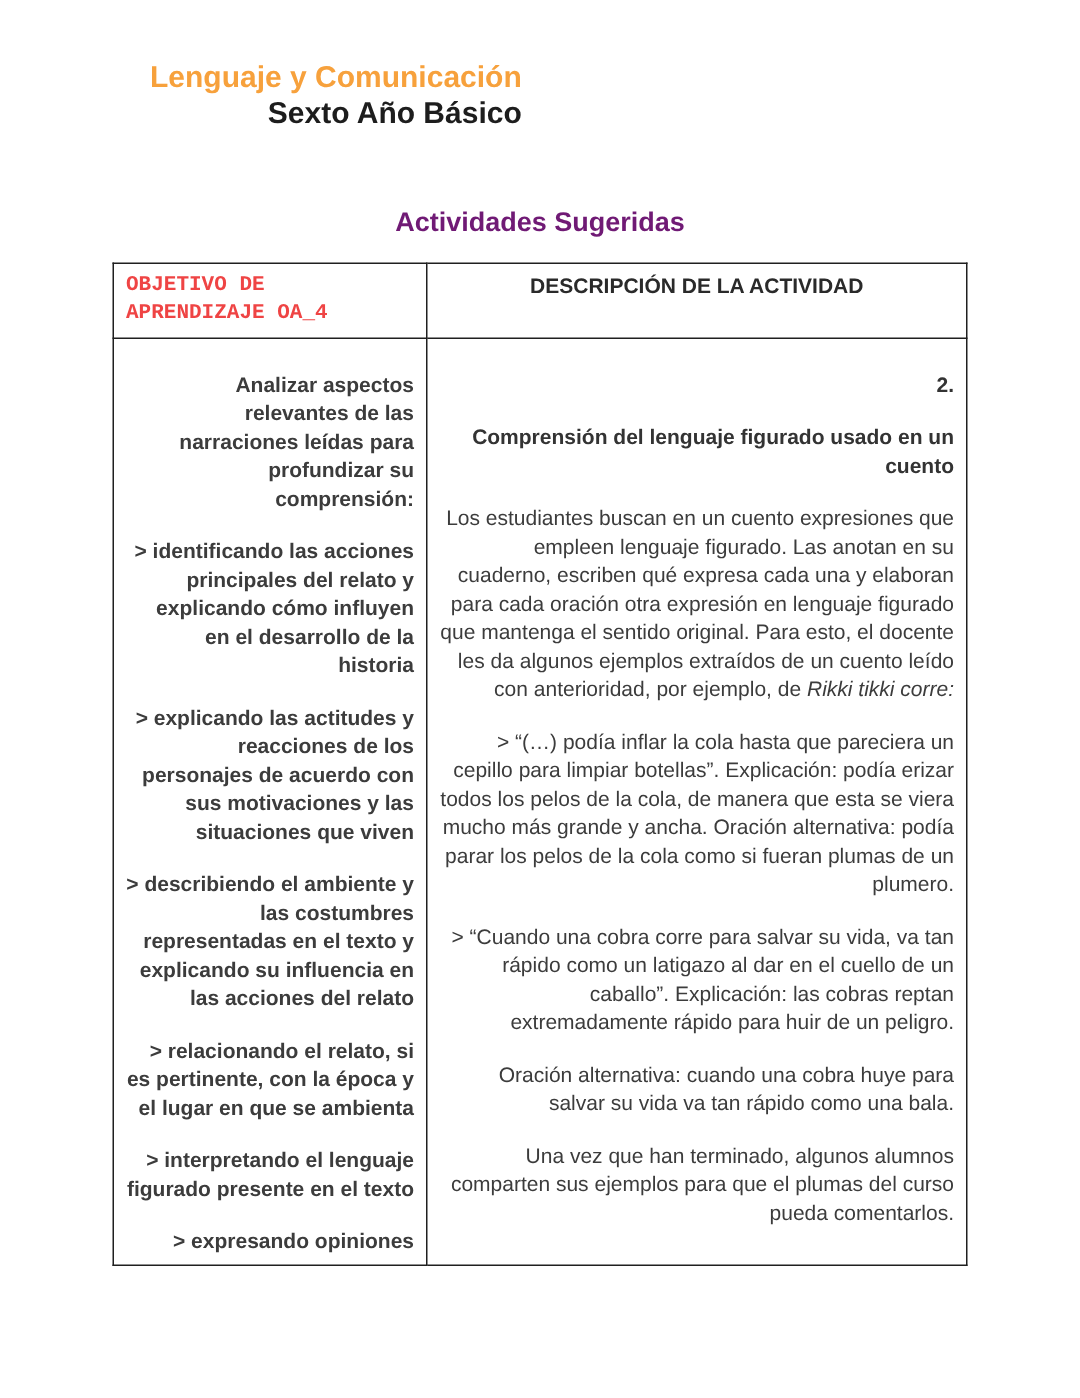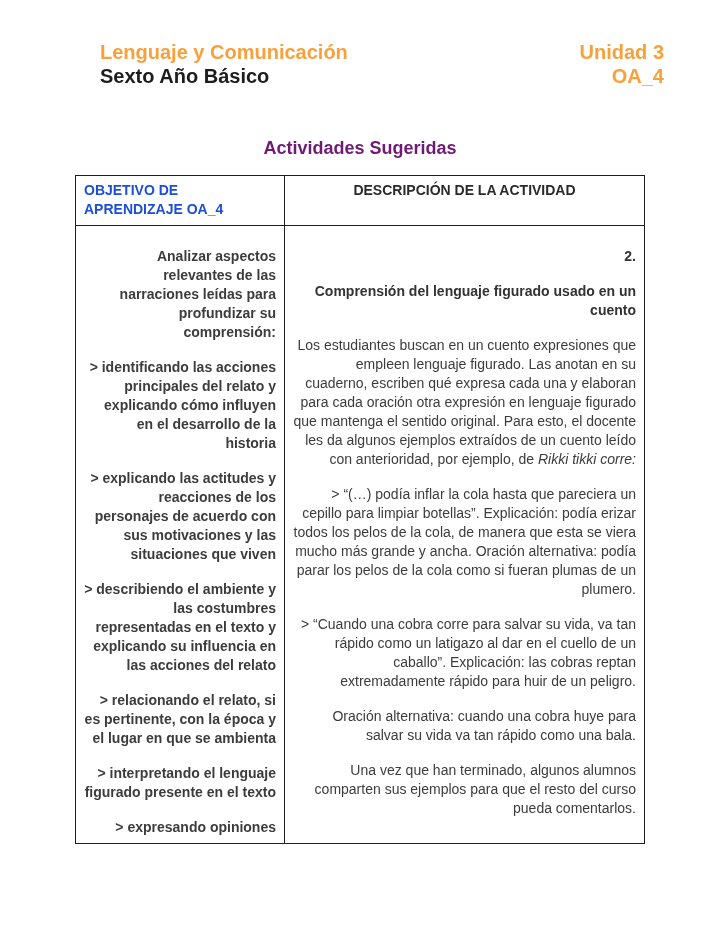"Unidad 3" div.header-right { html: <div> <div>Unidad 3</div> <div>OA_4</div> </div> -> none }
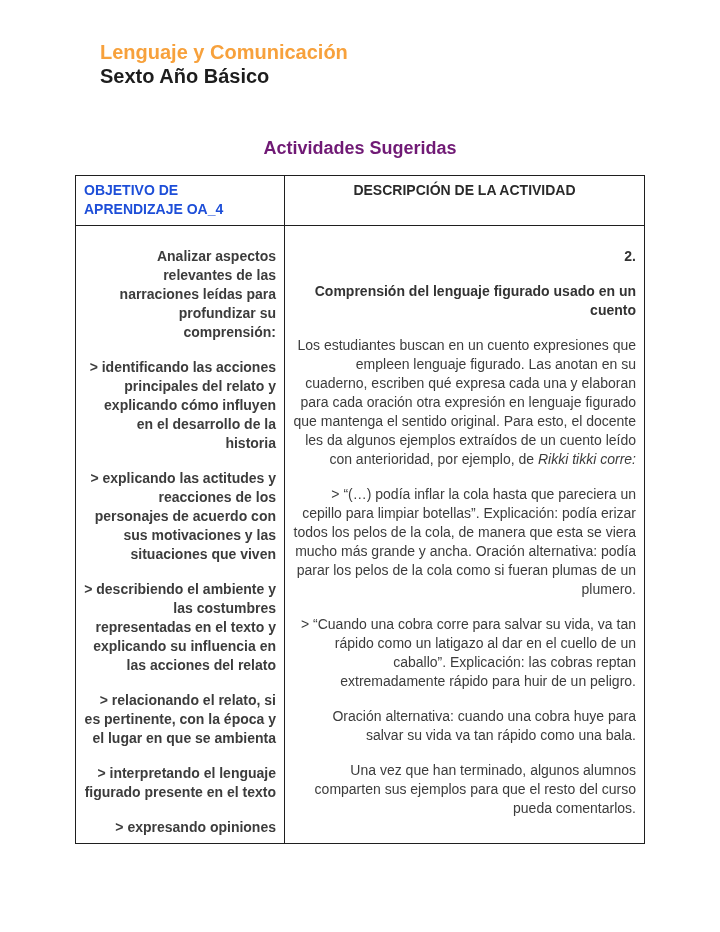"Sexto Año Básico" .grade { text-align: none -> right }
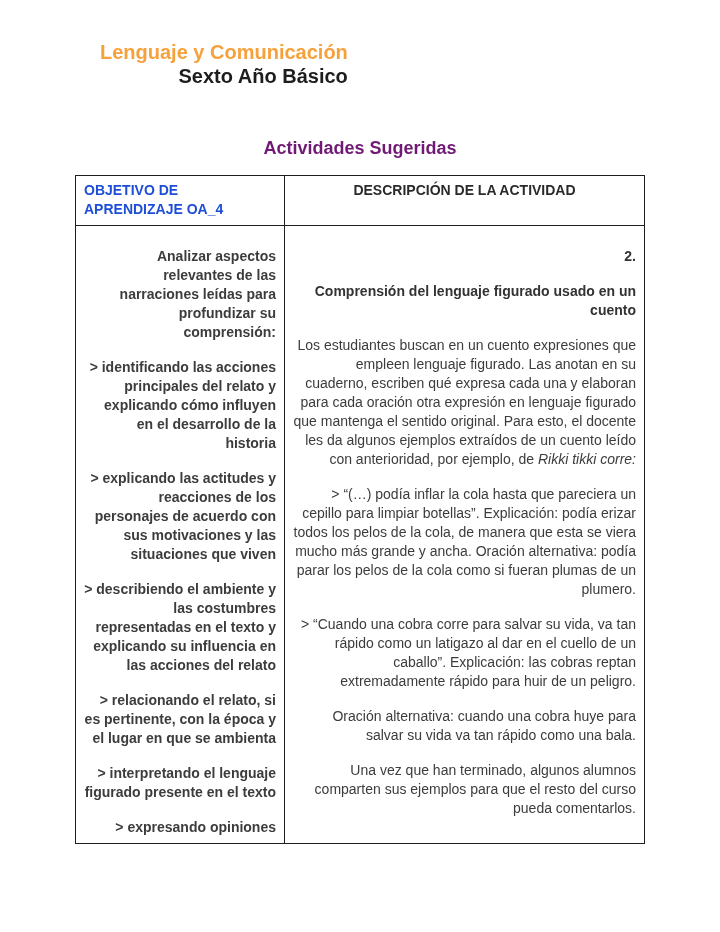"OBJETIVO DE APRENDIZAJE OA_4" th.col-obj { color: #1d4ed8 -> #ef4444; font-family: none -> Liberation Mono, monospace }
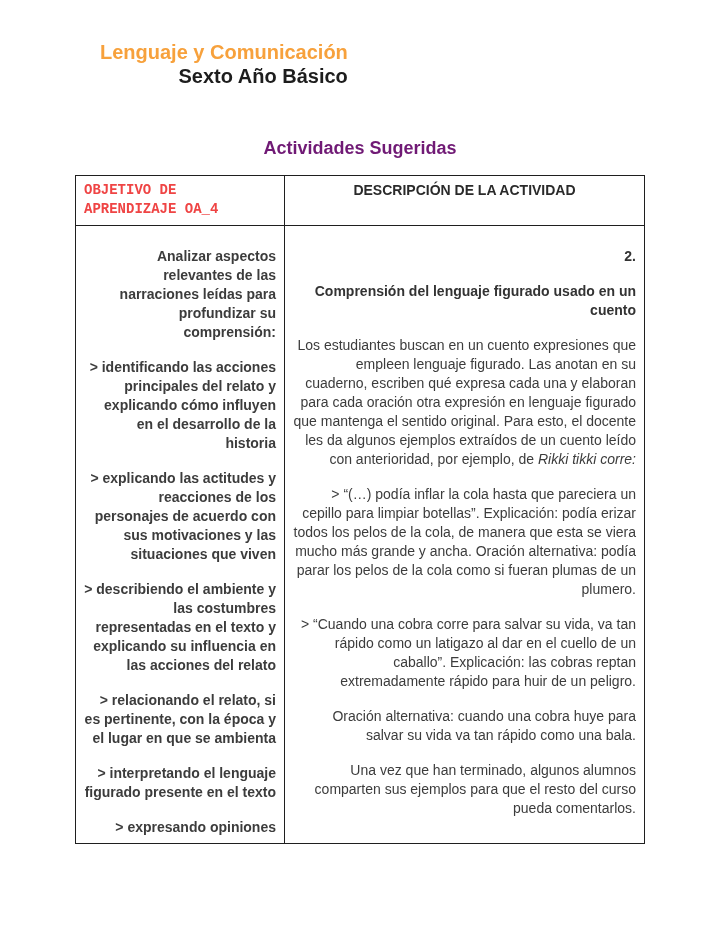"Una vez que han terminado," p { text: resto -> plumas }
